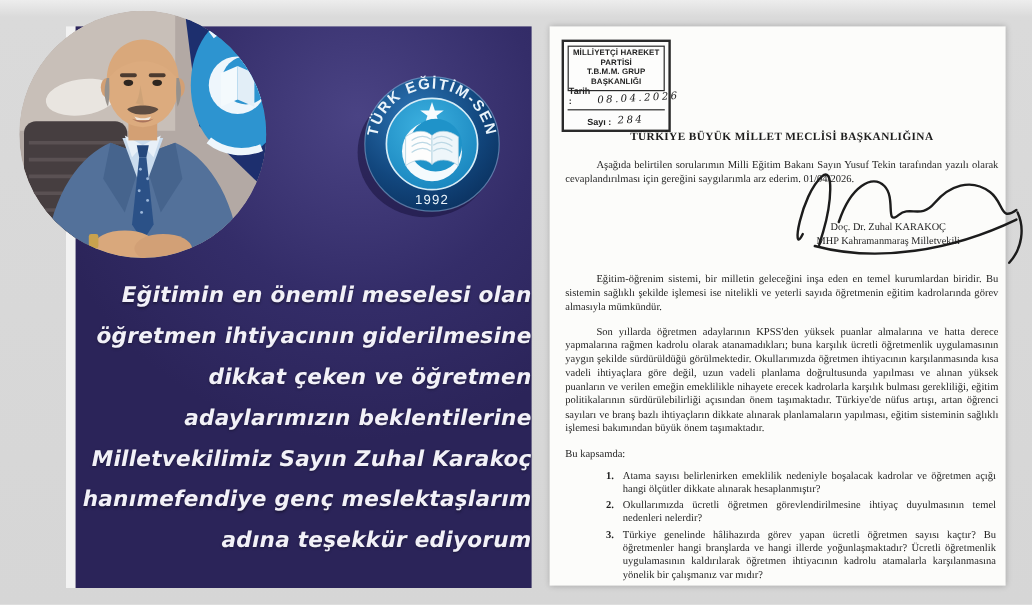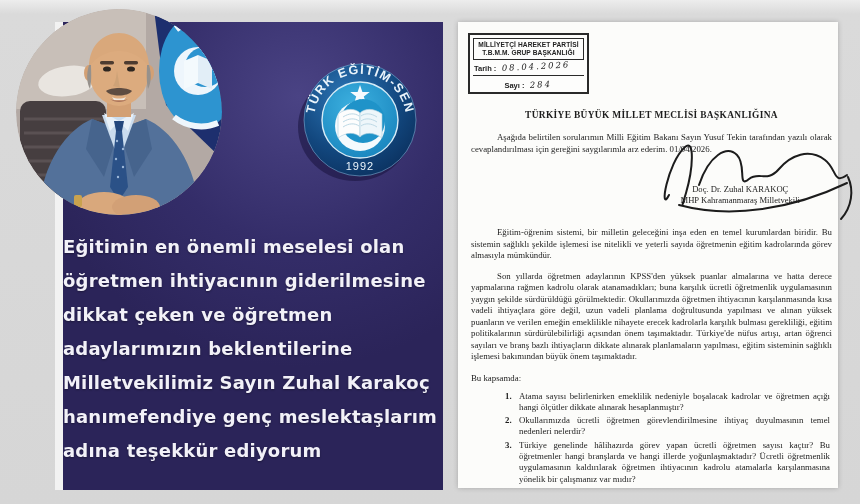"Tarih :" .stamp { width: 121px -> 91px }
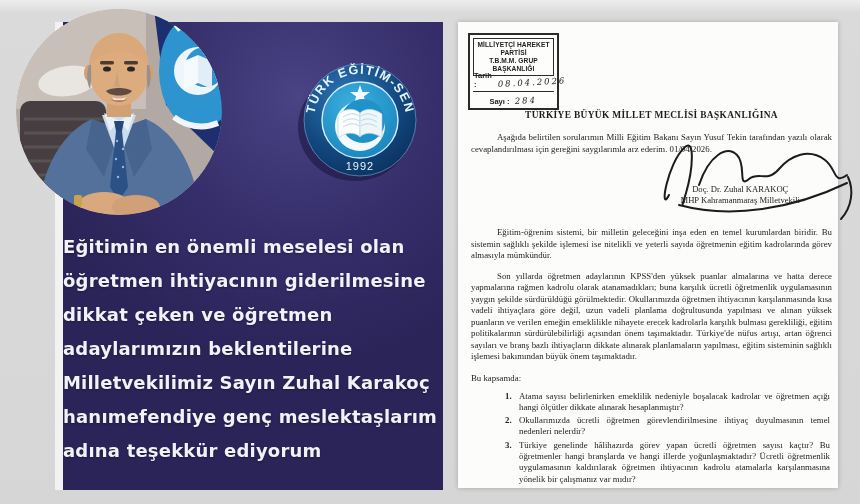"Eğitimin en önemli meselesi olan" .quote { font-style: none -> italic; text-align: left -> right }
